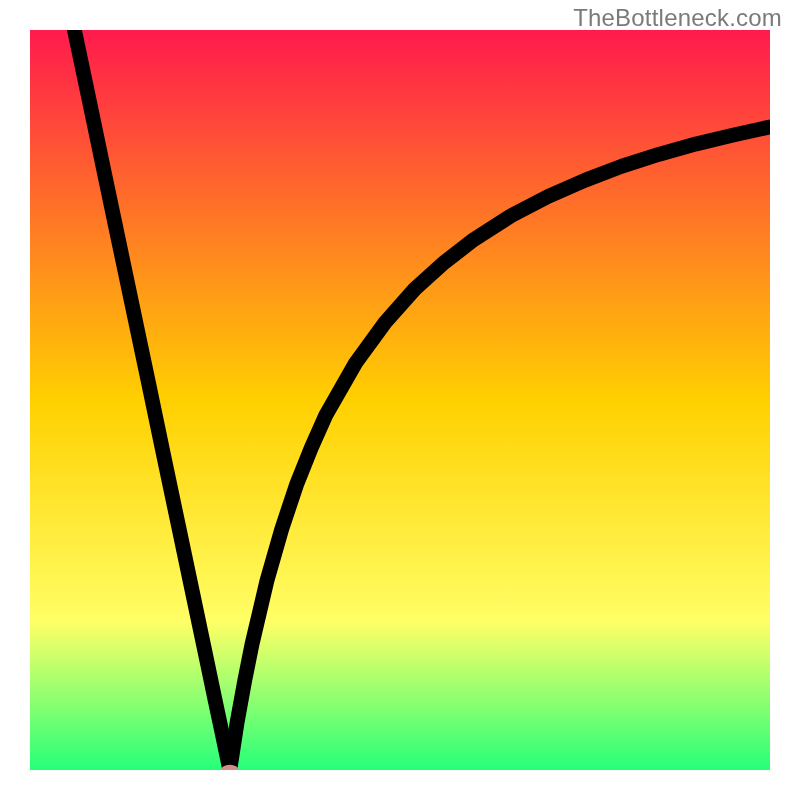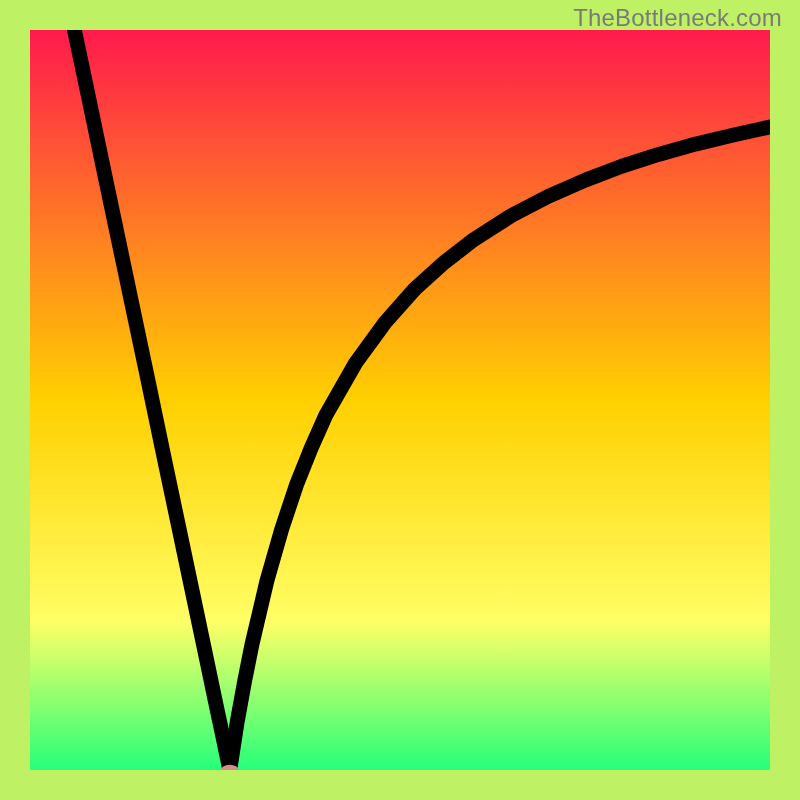"TheBottleneck.com" .frame { background: #bef264 -> #ffffff }
